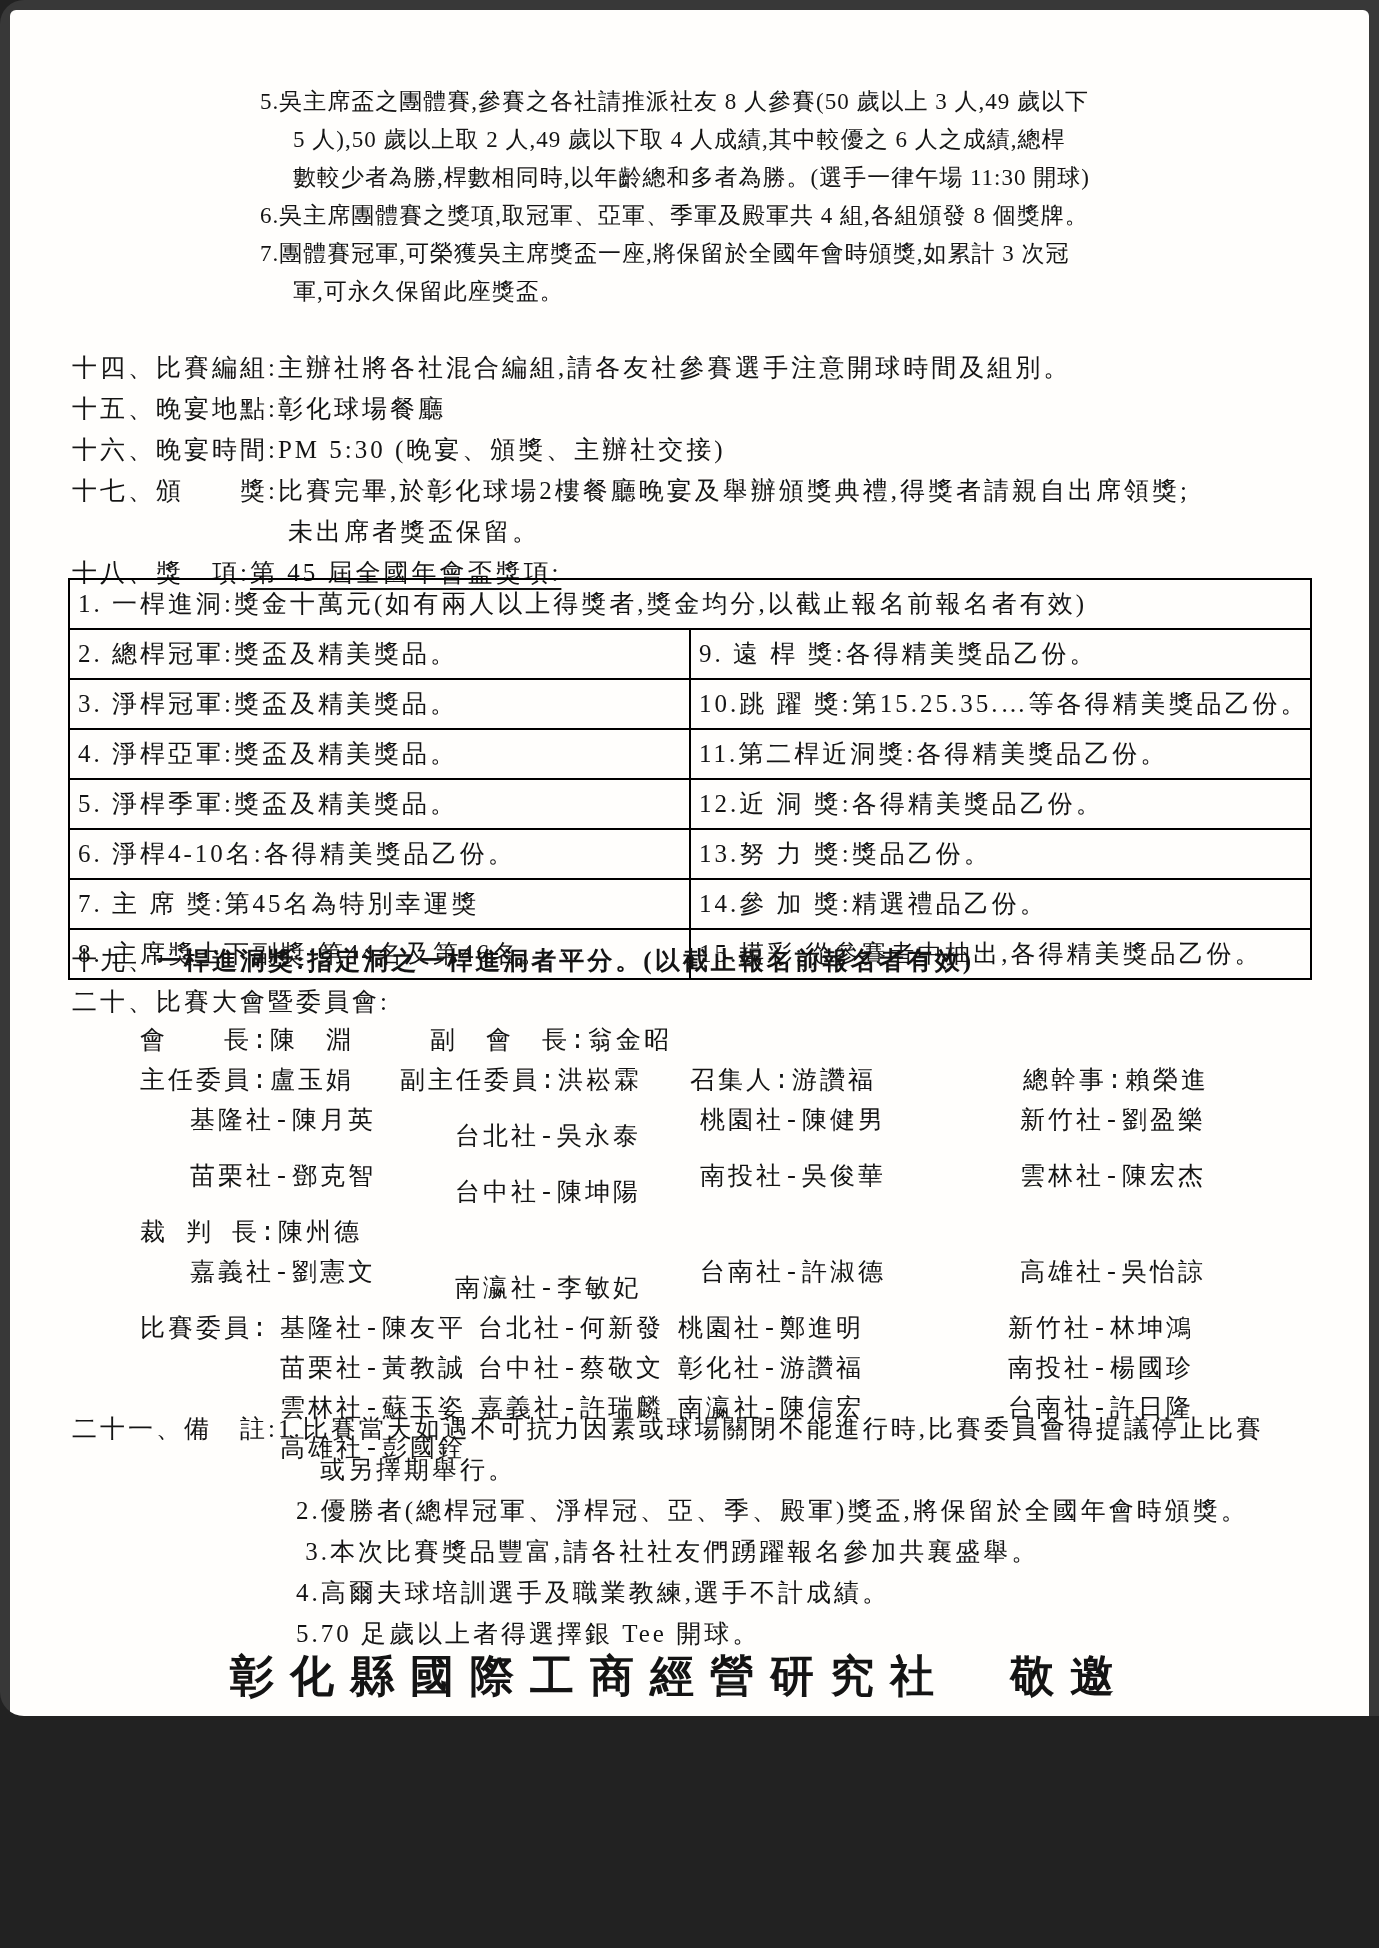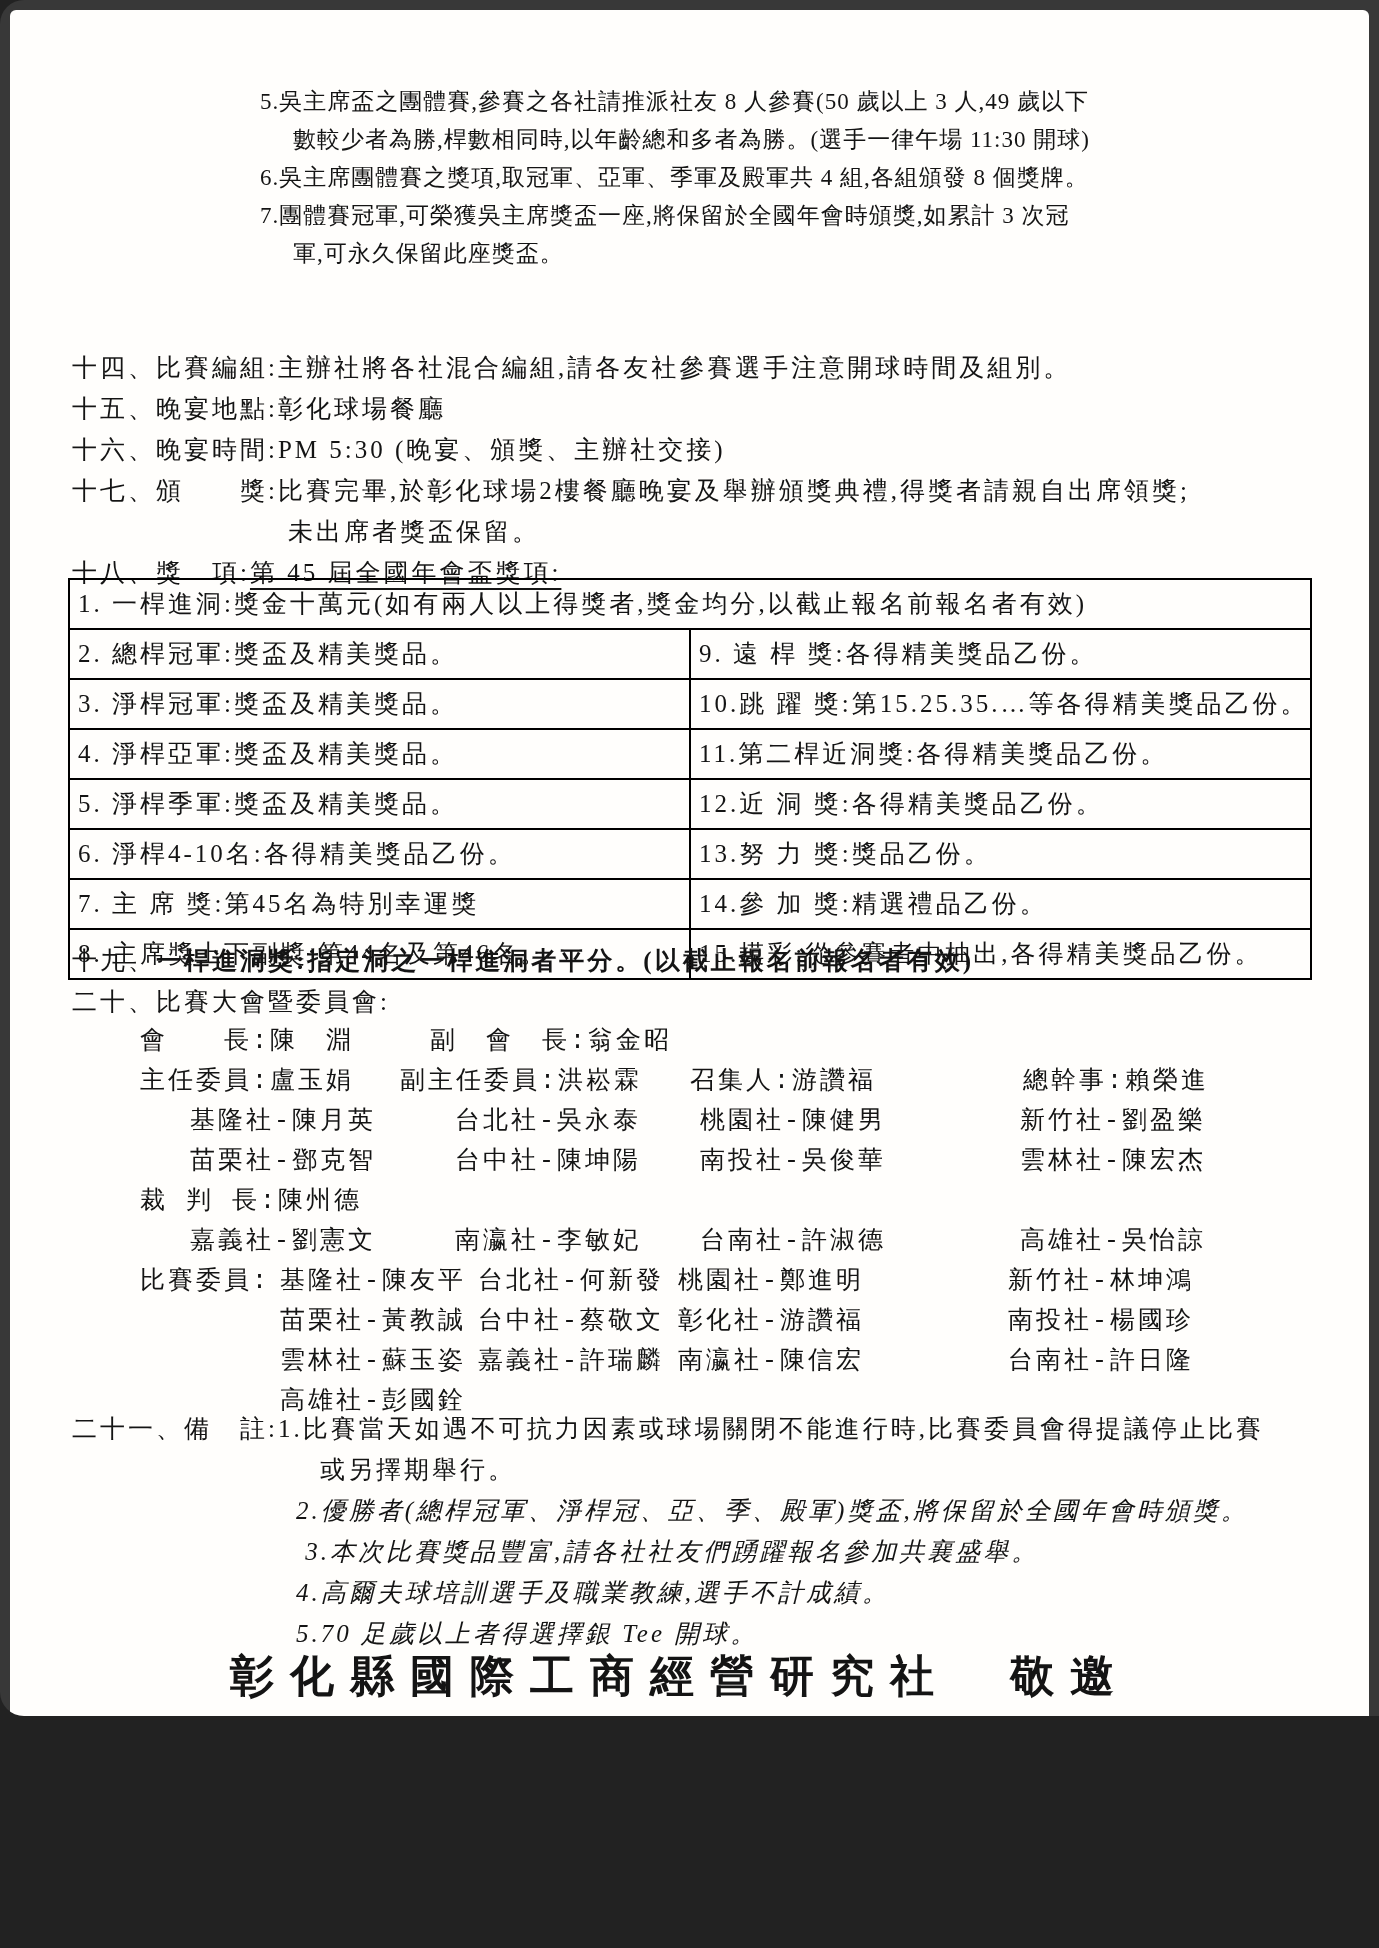"5 人),50 歲以上取 2 人,49" div.t { html: none -> <div>5 人),50 歲以上取 2 人,49 歲以下取 4 人成績,其中較優之 6 人之成績,總桿</div> }
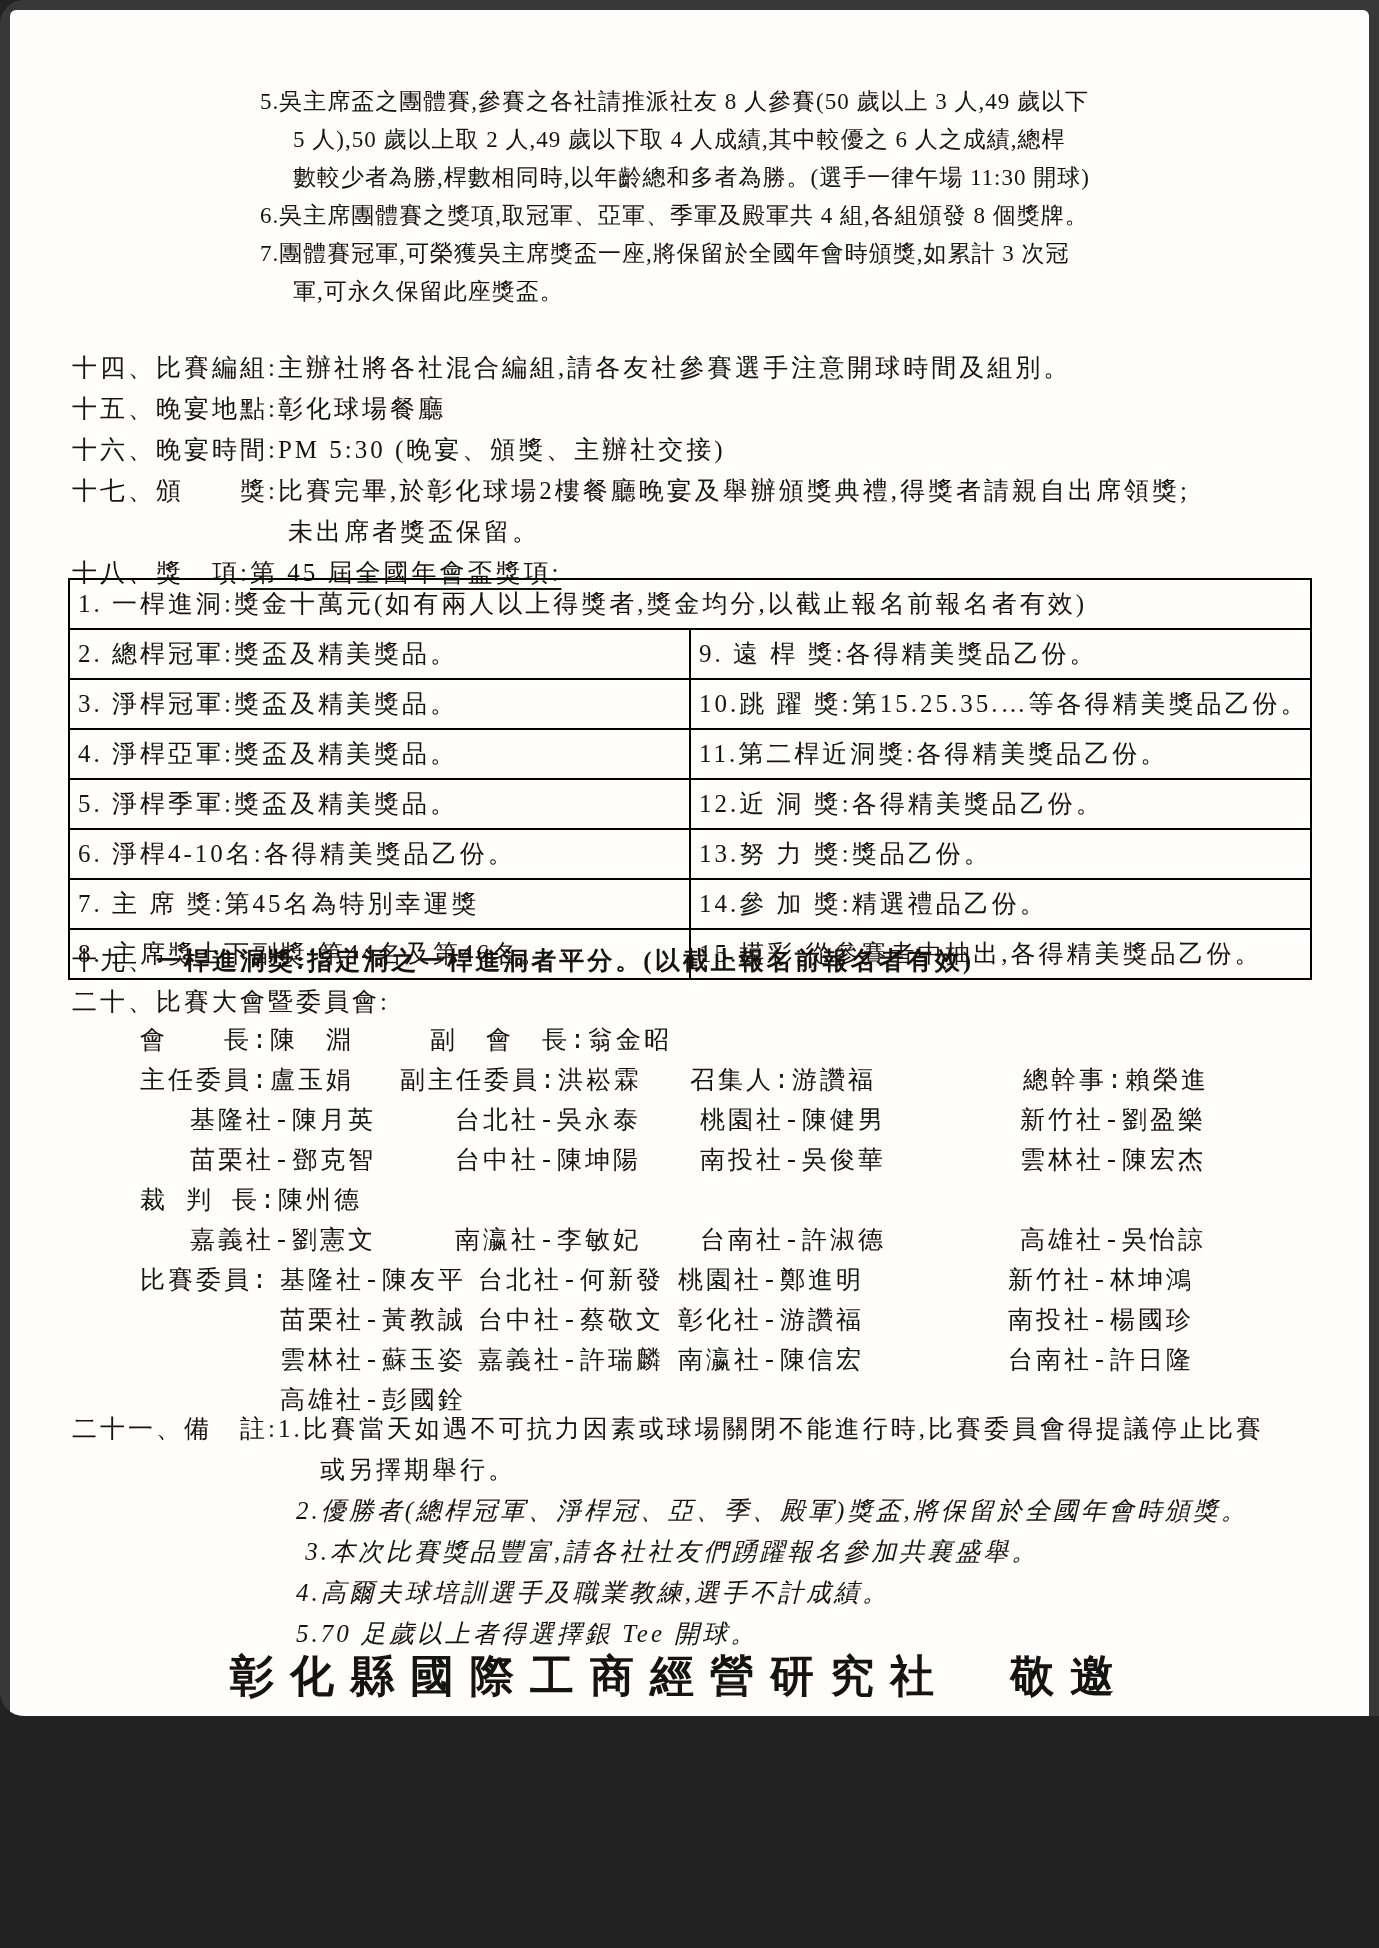"台北社-吳永泰" .w245 { margin-top: none -> 16px }
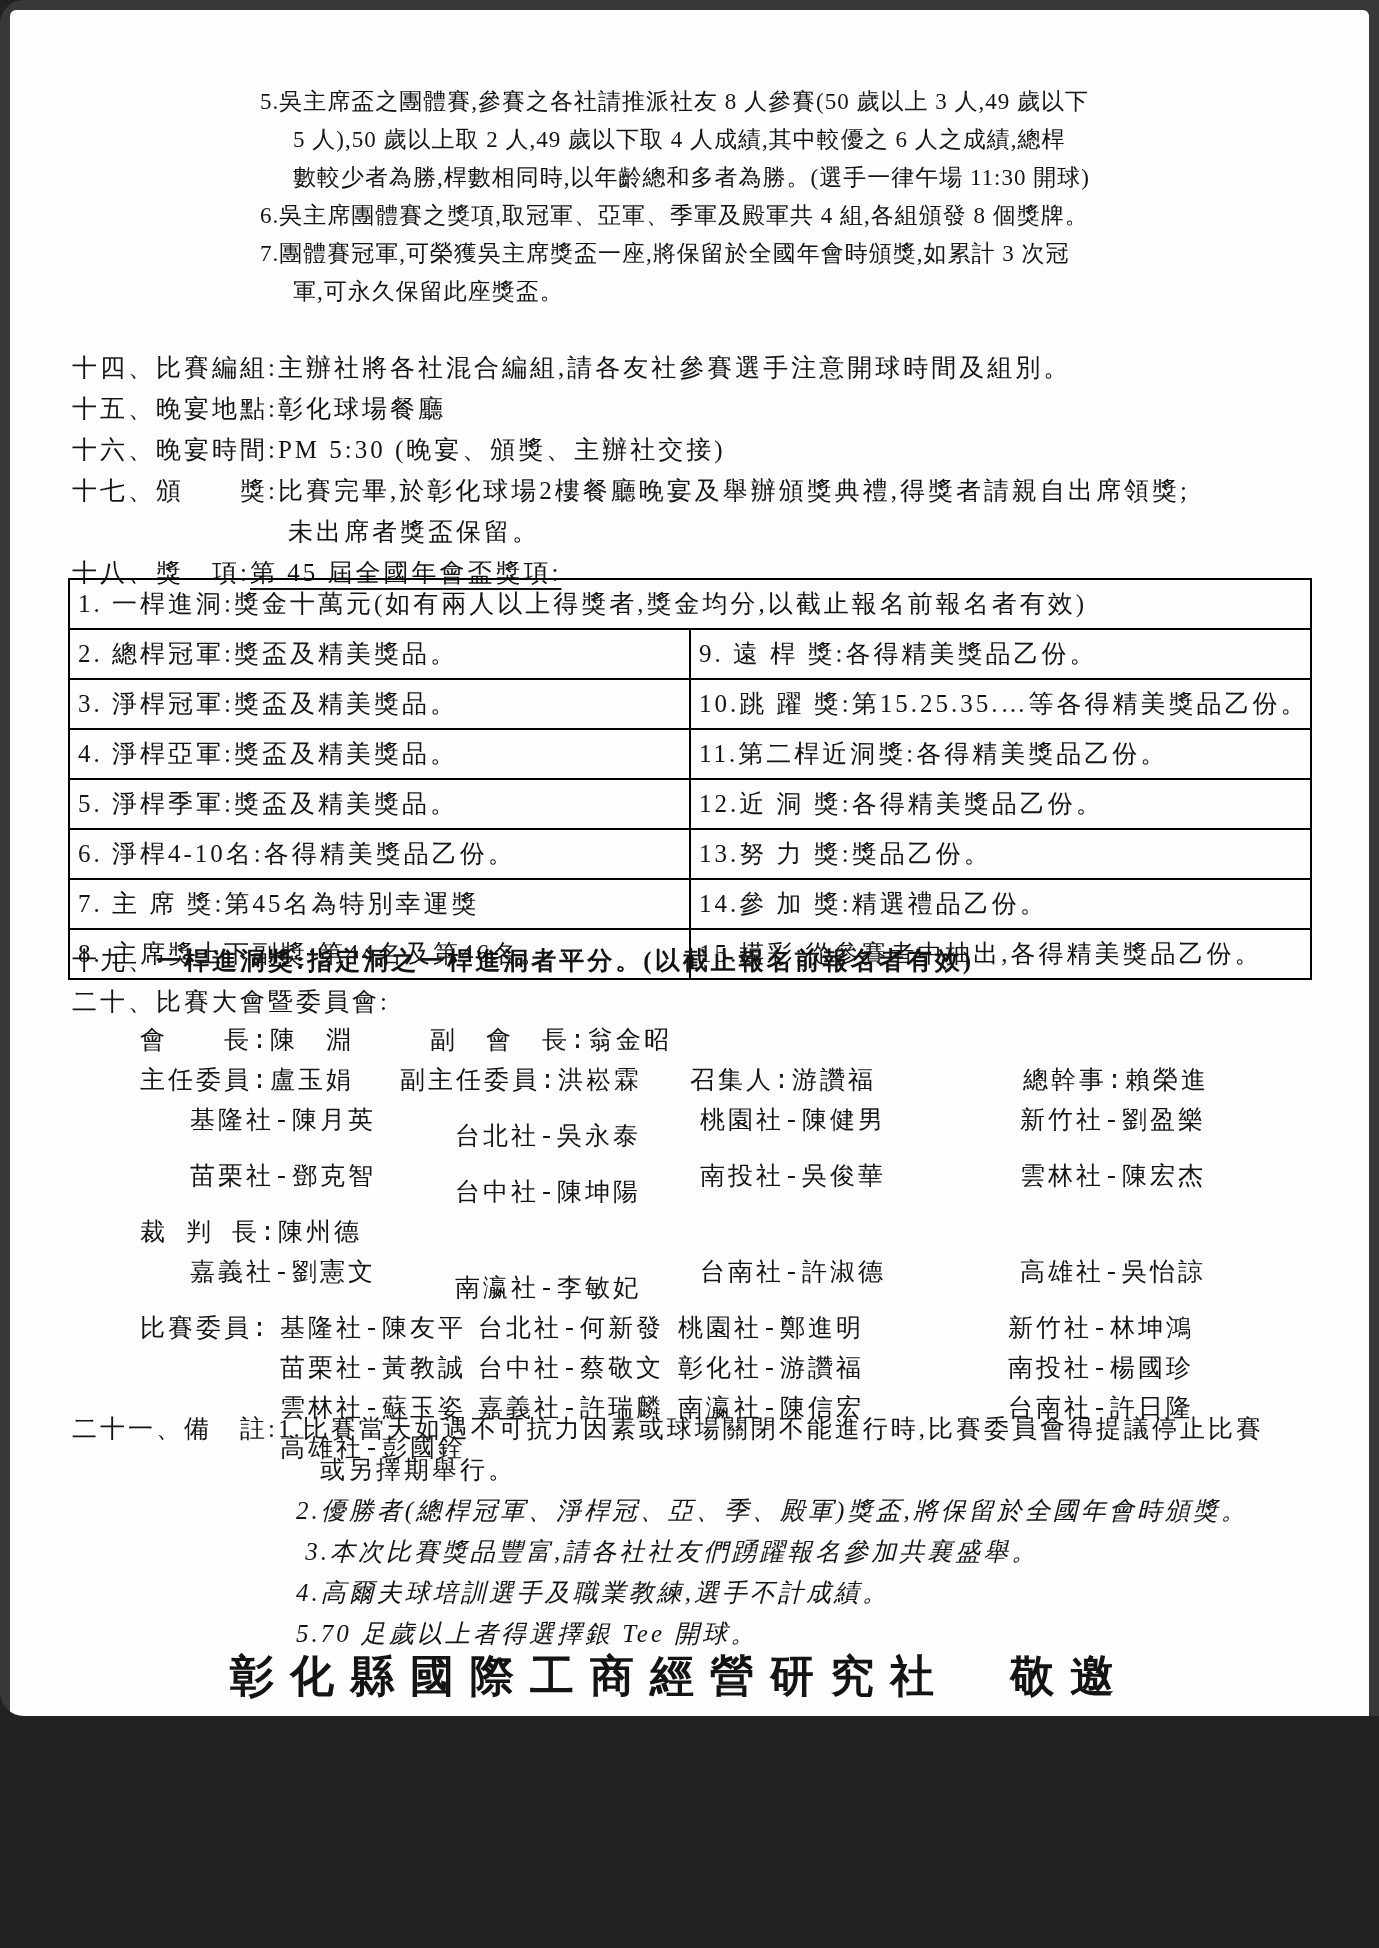"2.優勝者(總桿冠軍、淨桿冠、亞、季、殿軍)獎盃,將保留於全國年會時頒獎。" .ncont { font-style: italic -> none }
